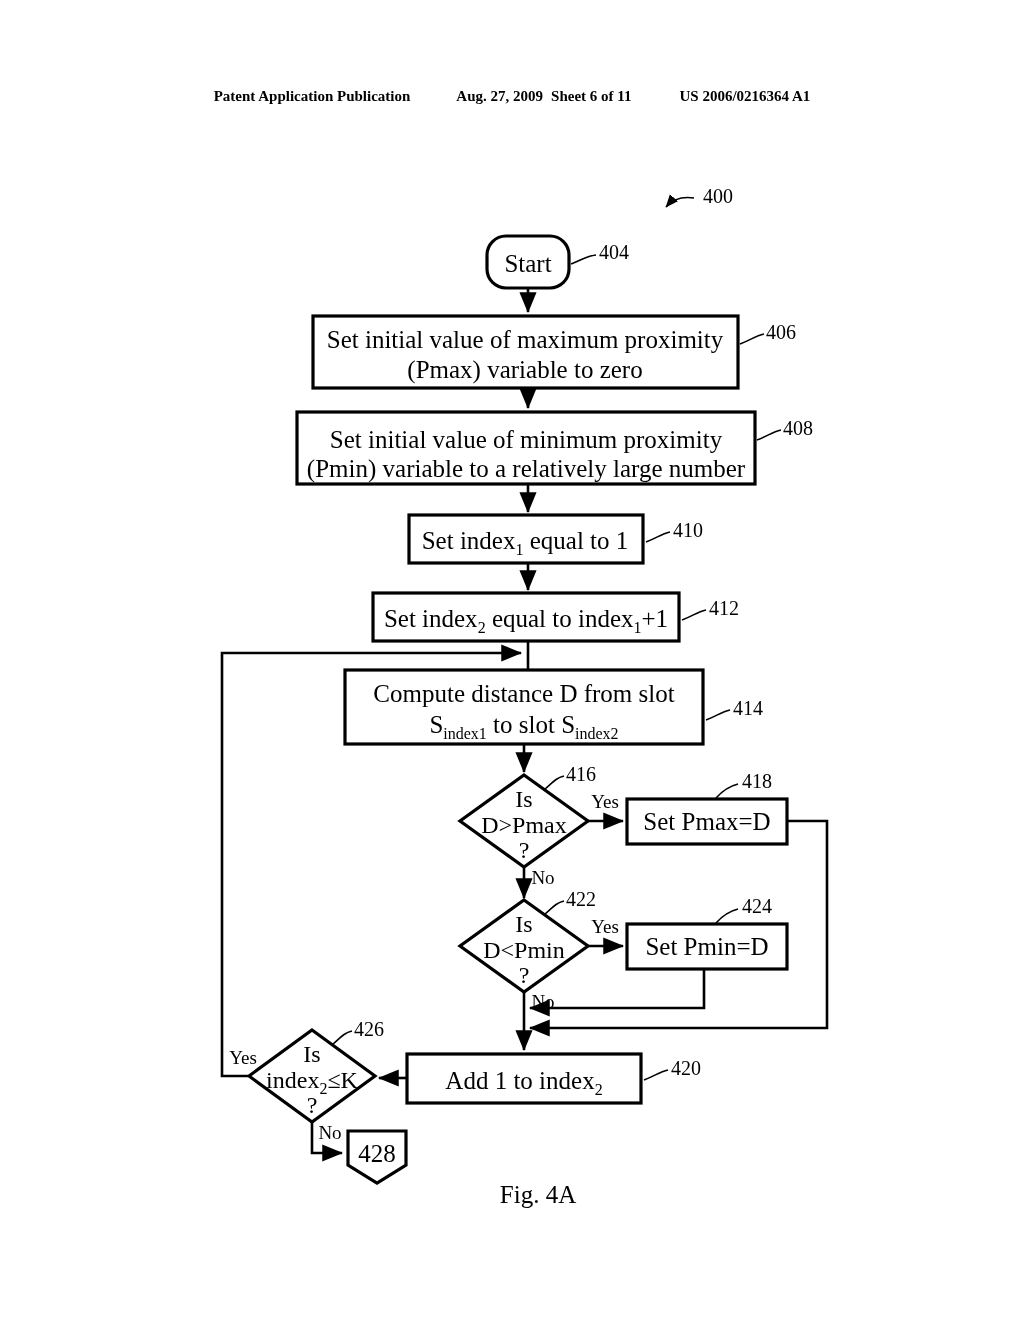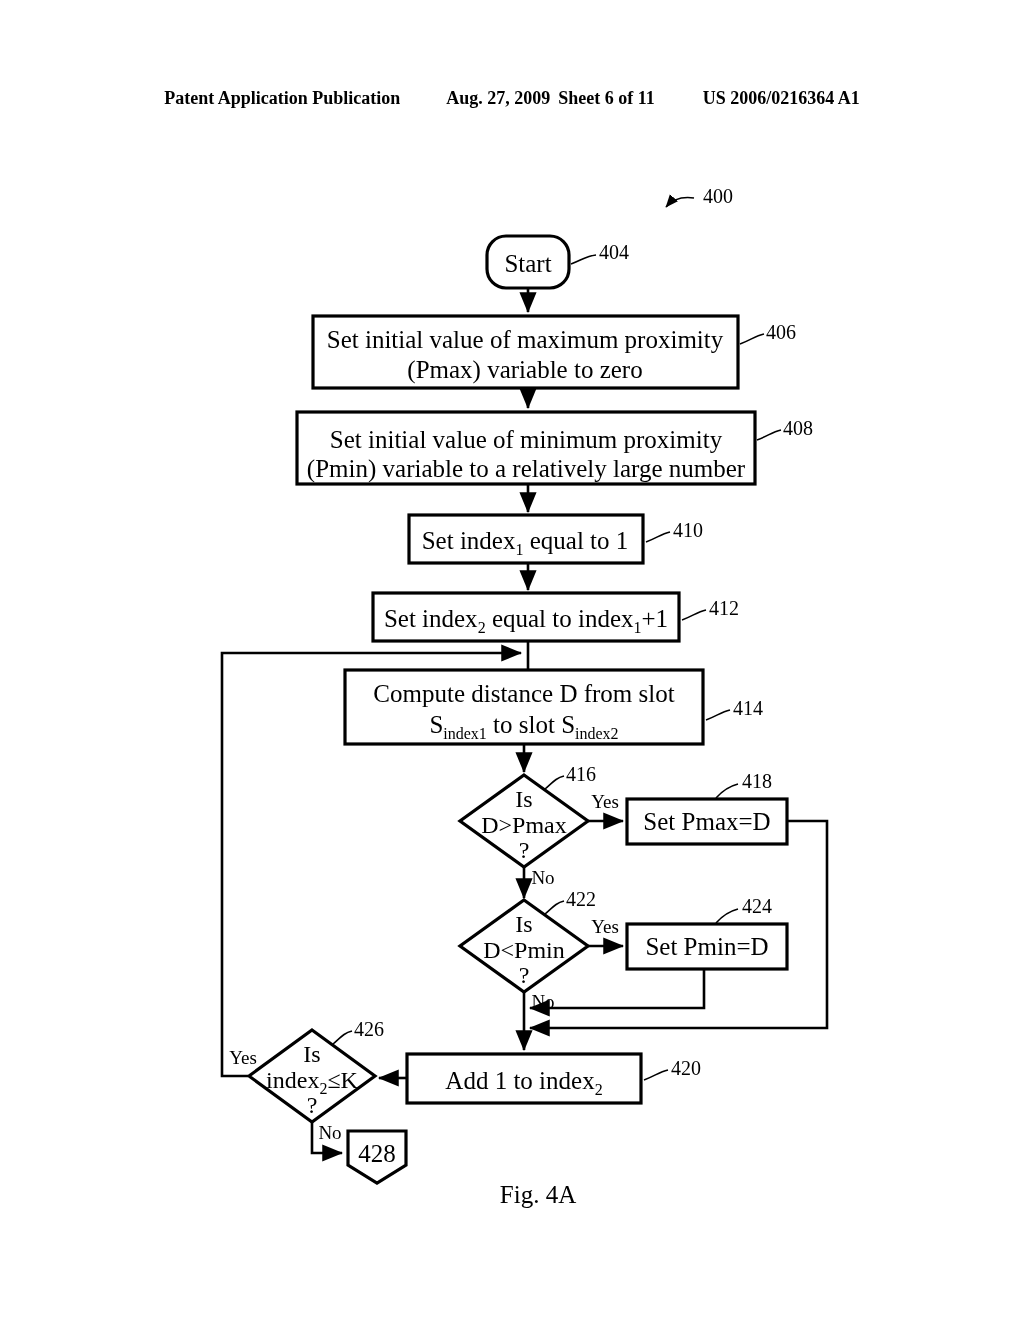"Patent Application Publication" #page-header { font-size: 18px -> 15px }
